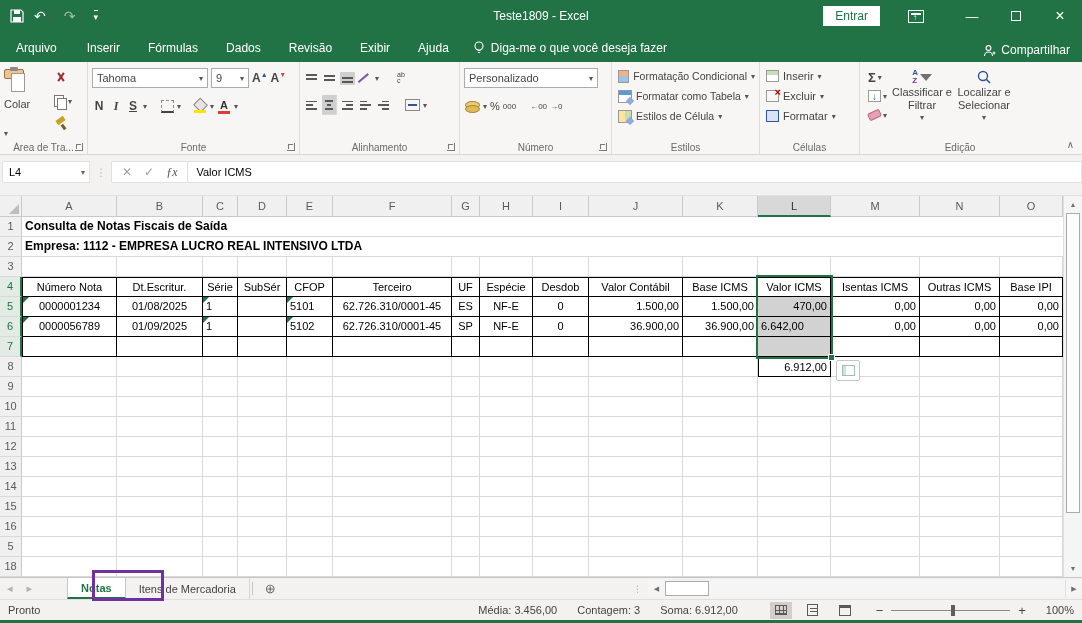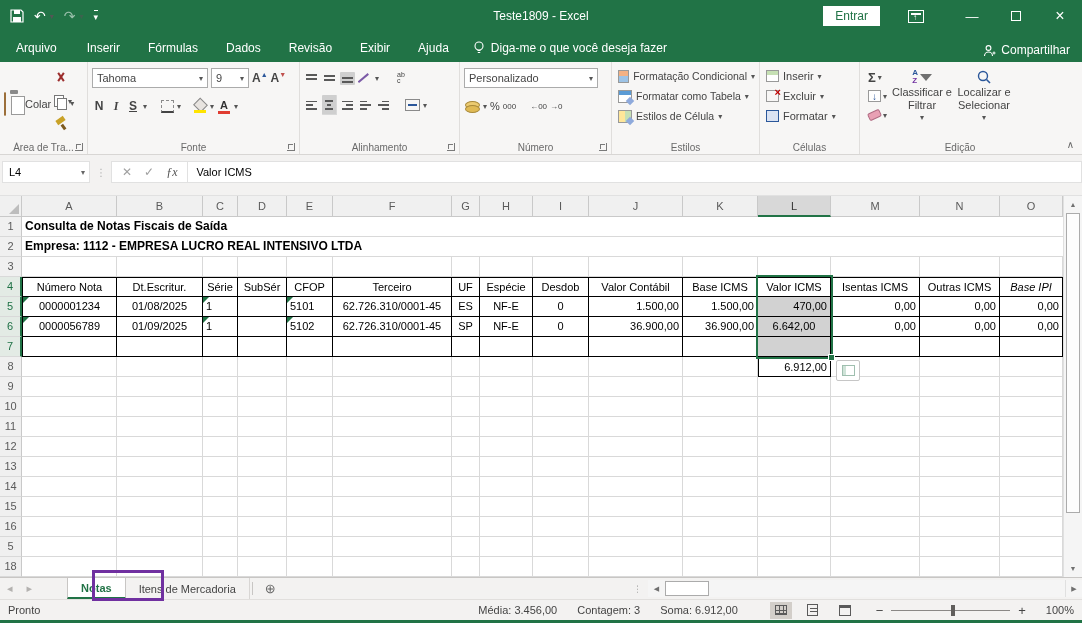"Colar" .bigbtn { align-items: center -> flex-start; flex-direction: row -> column }
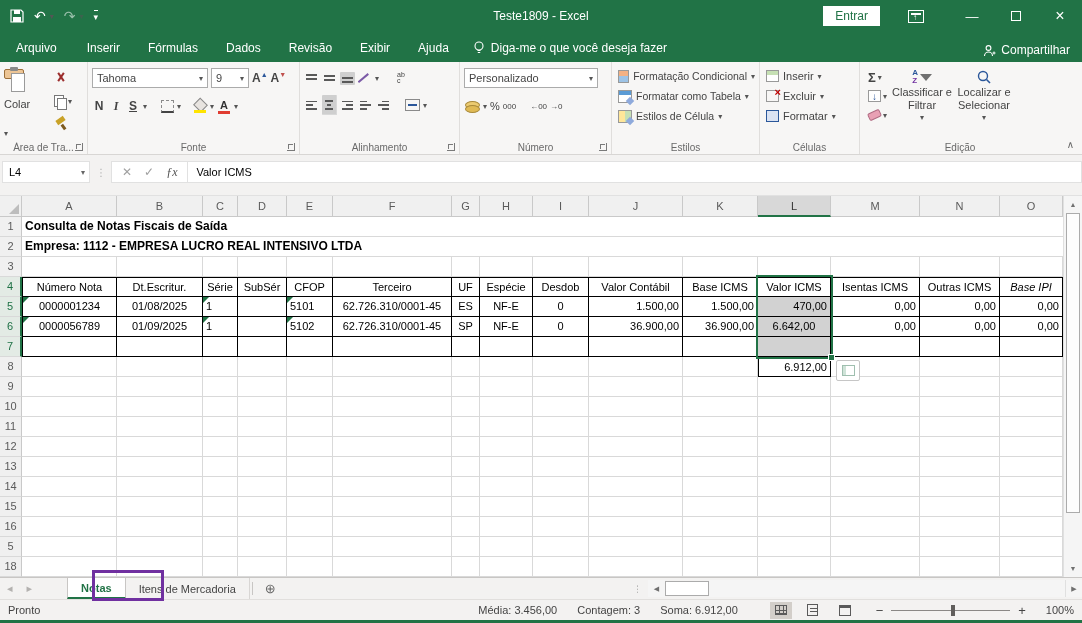"Base IPI" div.c { font-style: italic -> none }
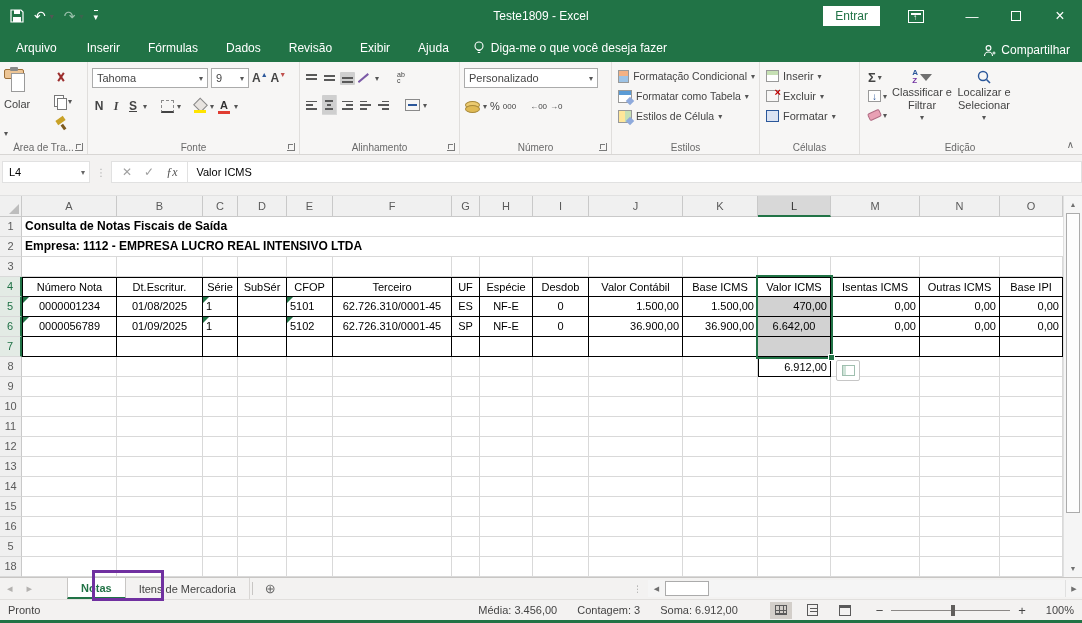"6.642,00" div.c { text-align: center -> left }
